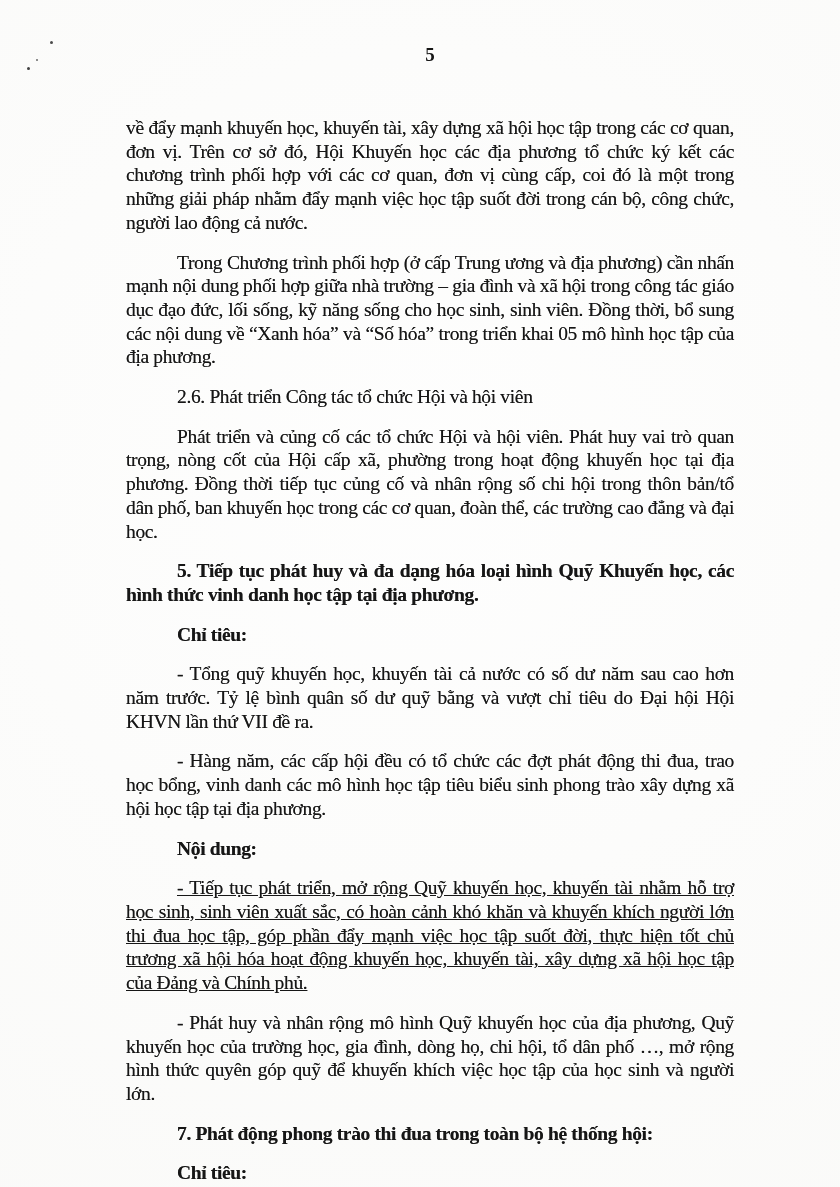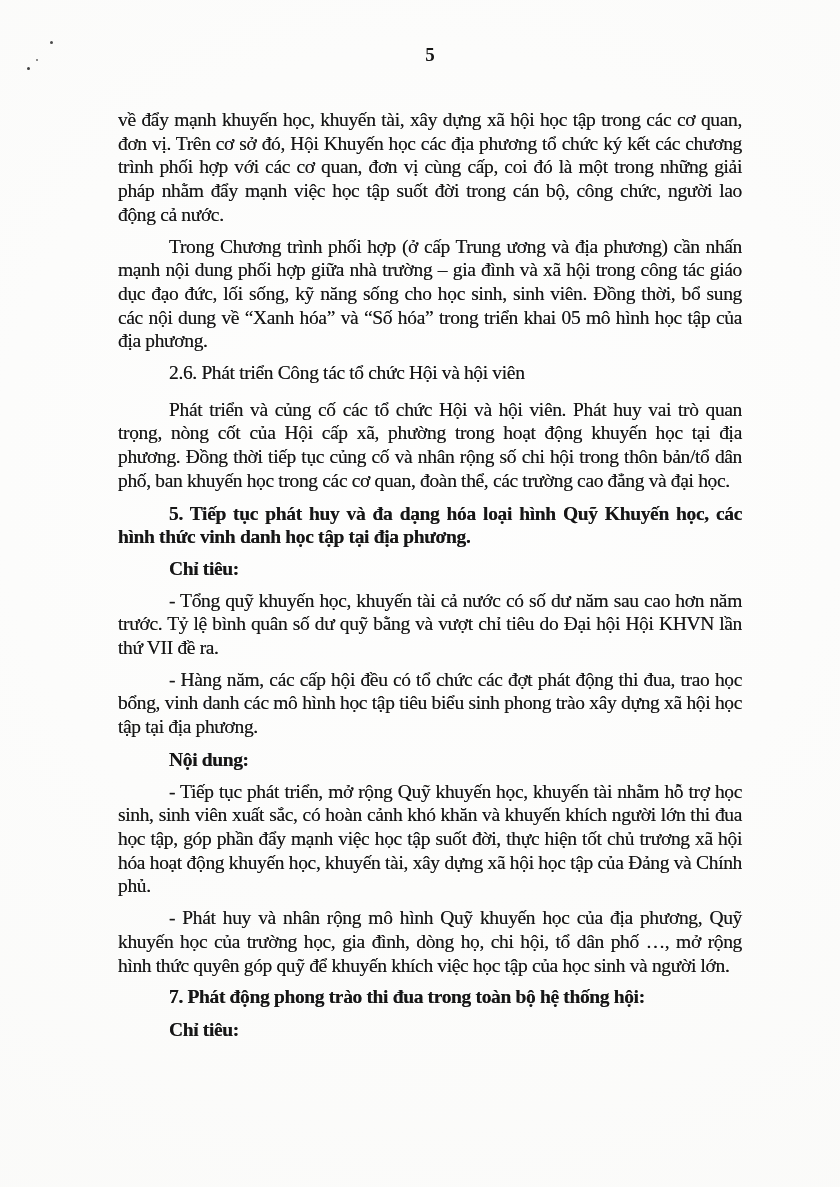"về đẩy mạnh khuyến học," .content p { margin: 8px -> 16px }
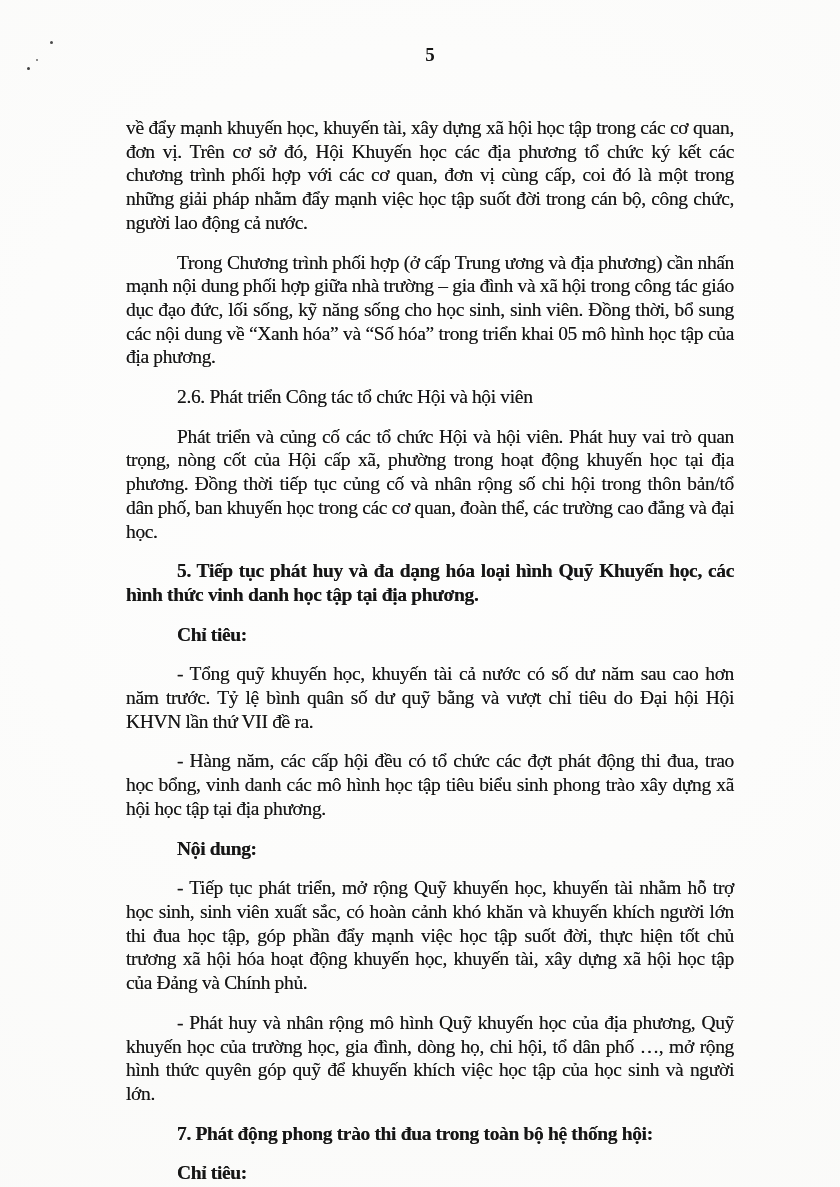"- Tiếp tục phát triển," .mt4 { text-decoration: none -> underline }
